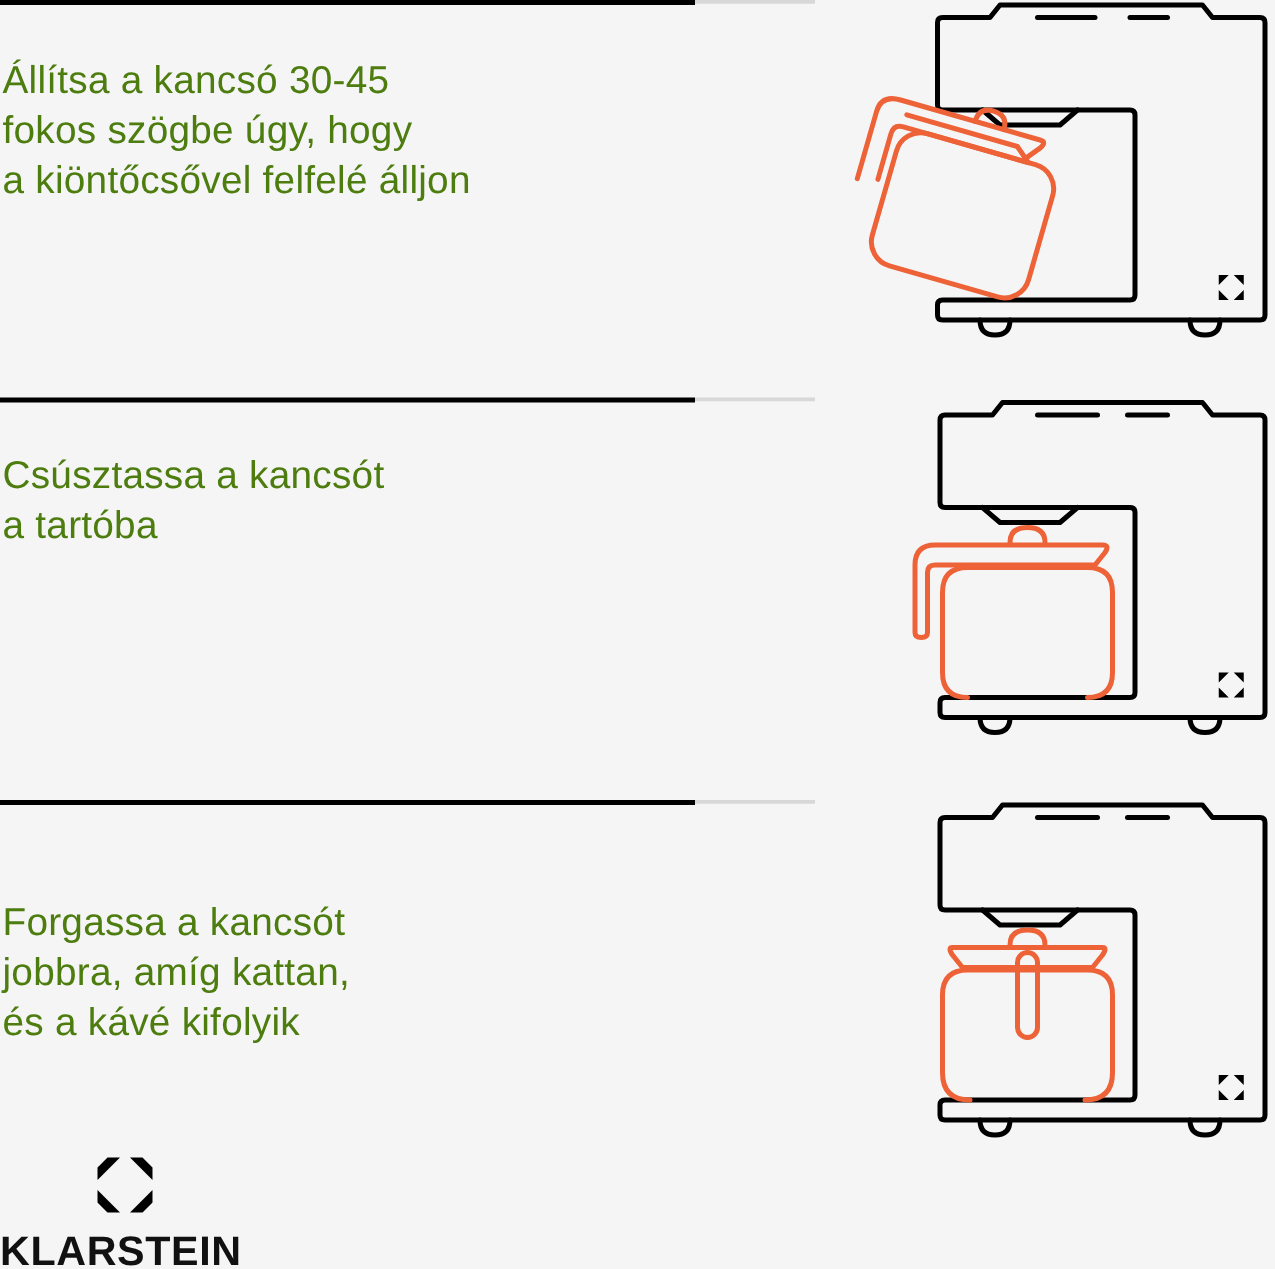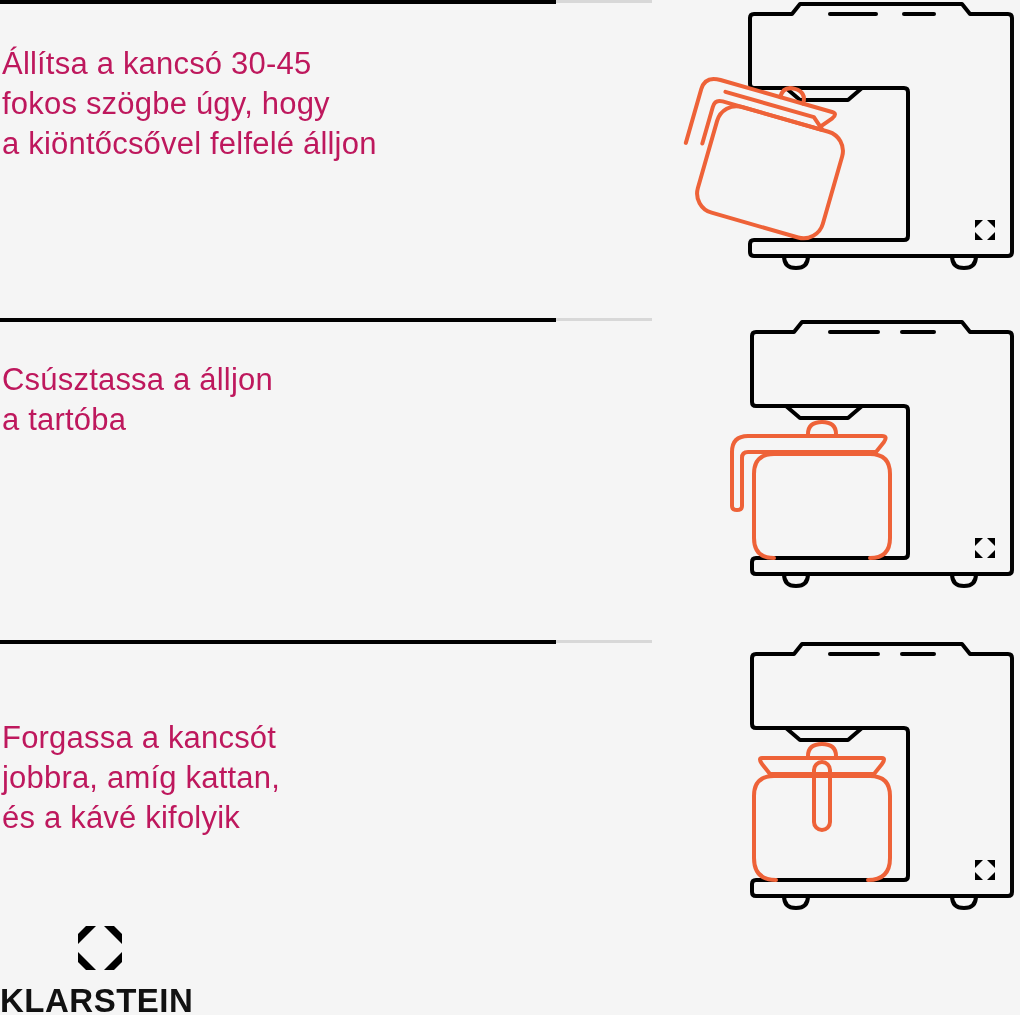"Állítsa a kancsó 30-45" .step-text { color: #be185d -> #4d7c0f }
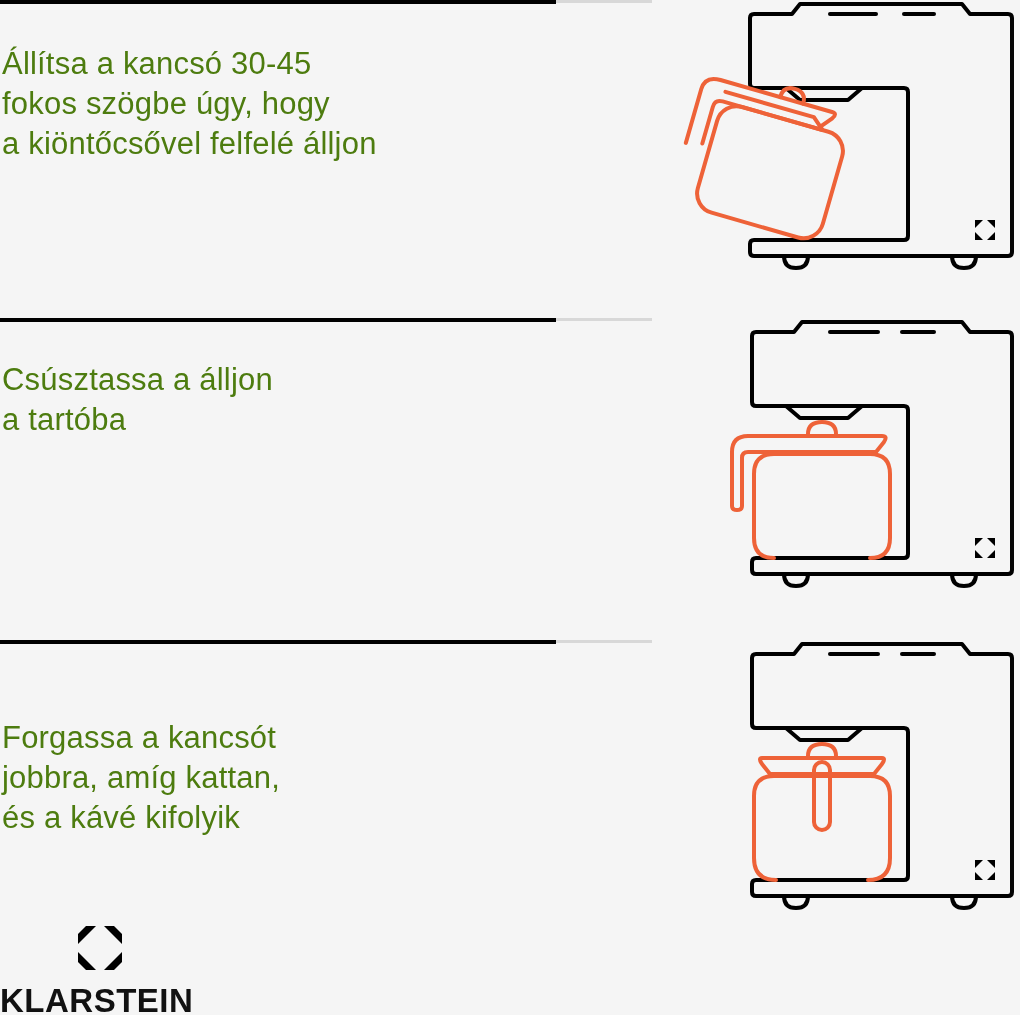"Csúsztassa a álljon" div.step-text { text: álljon -> kancsót }
